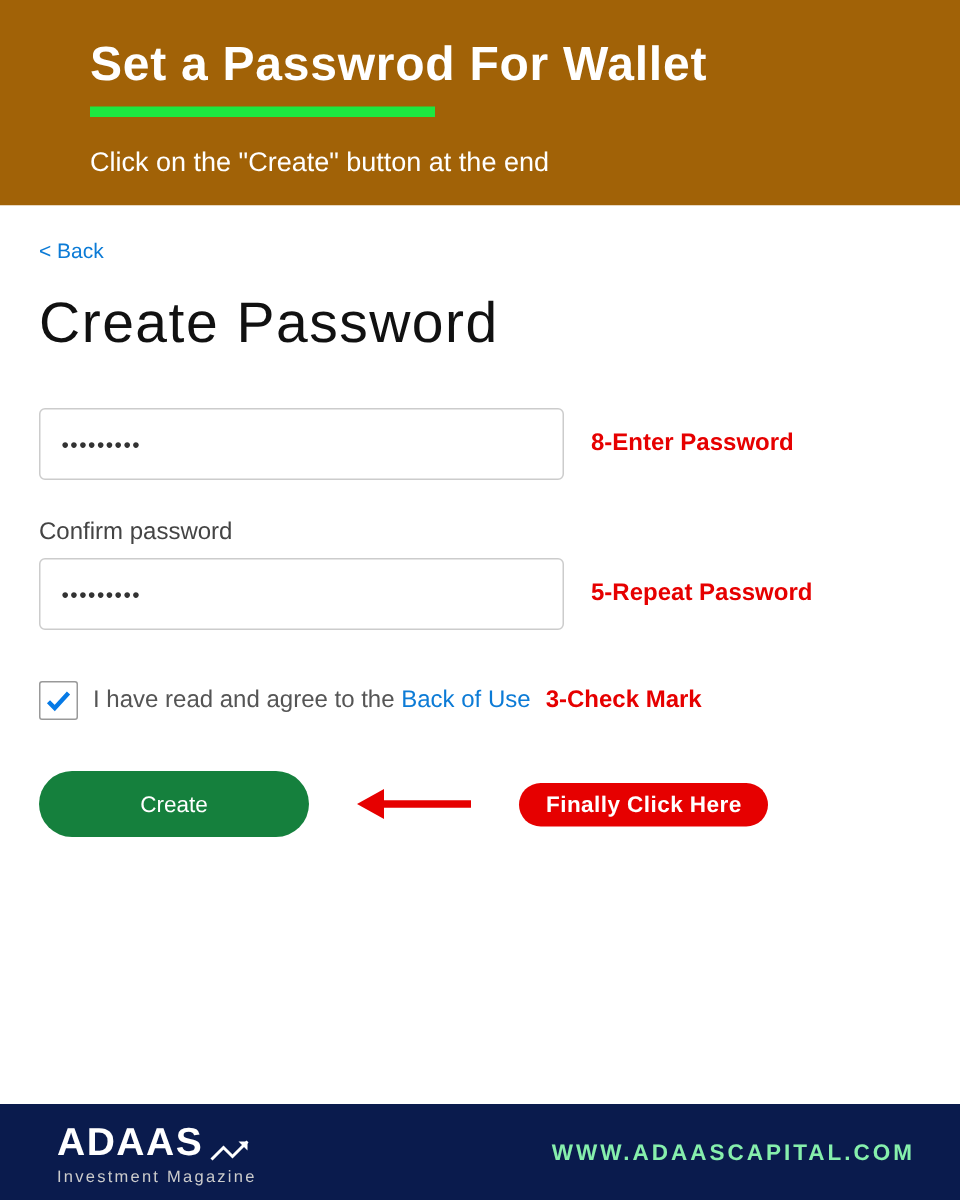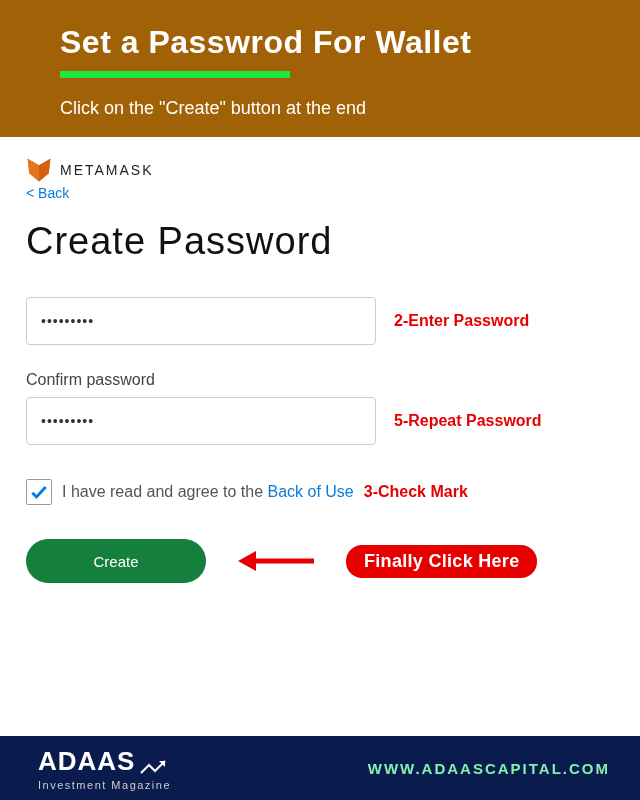"METAMASK" div.logo-row { html: <div> <span> <svg> <polygon></polygon> <polygon></polygon> <polygon></polygon> </svg> </span> <span>METAMASK</span> </div> -> none }
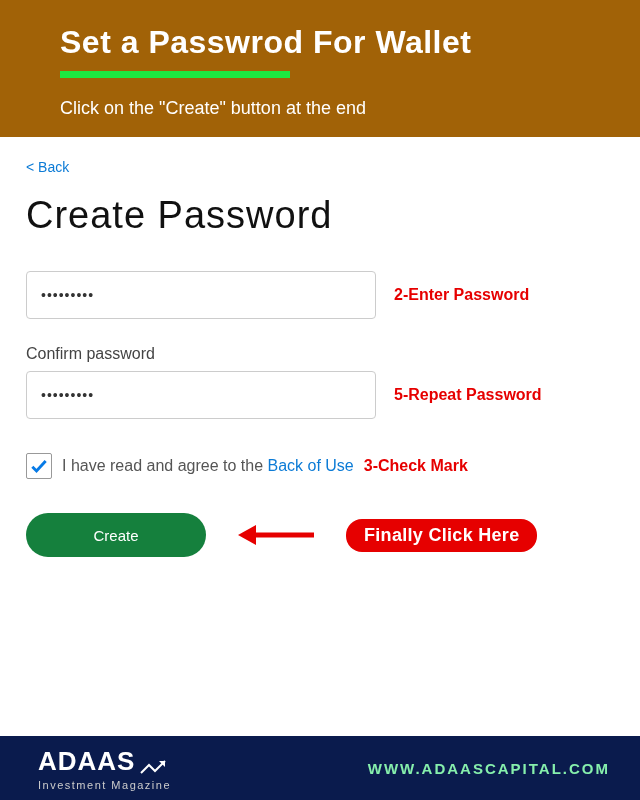"2-Enter Password" span.annot { text: 2-Enter -> 8-Enter }
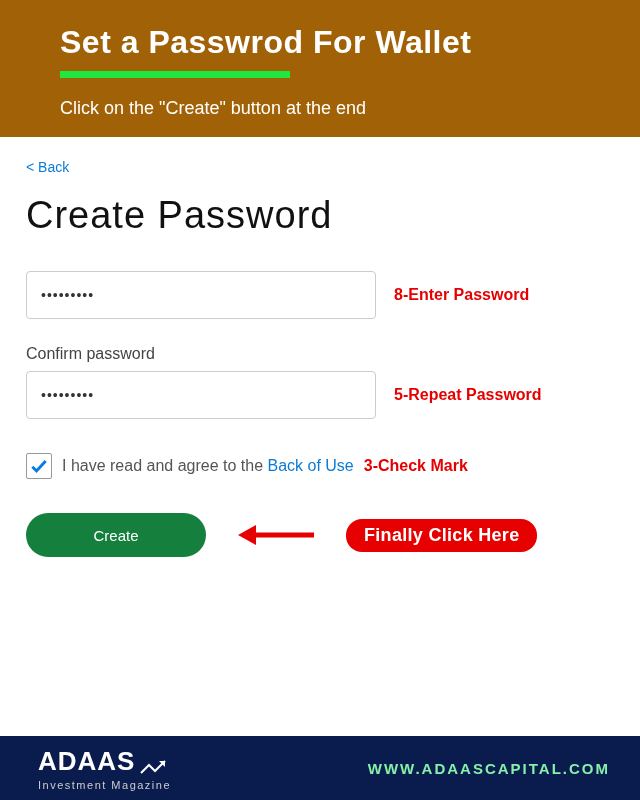"Finally Click Here" .badge { font-size: 18px -> 15px }
